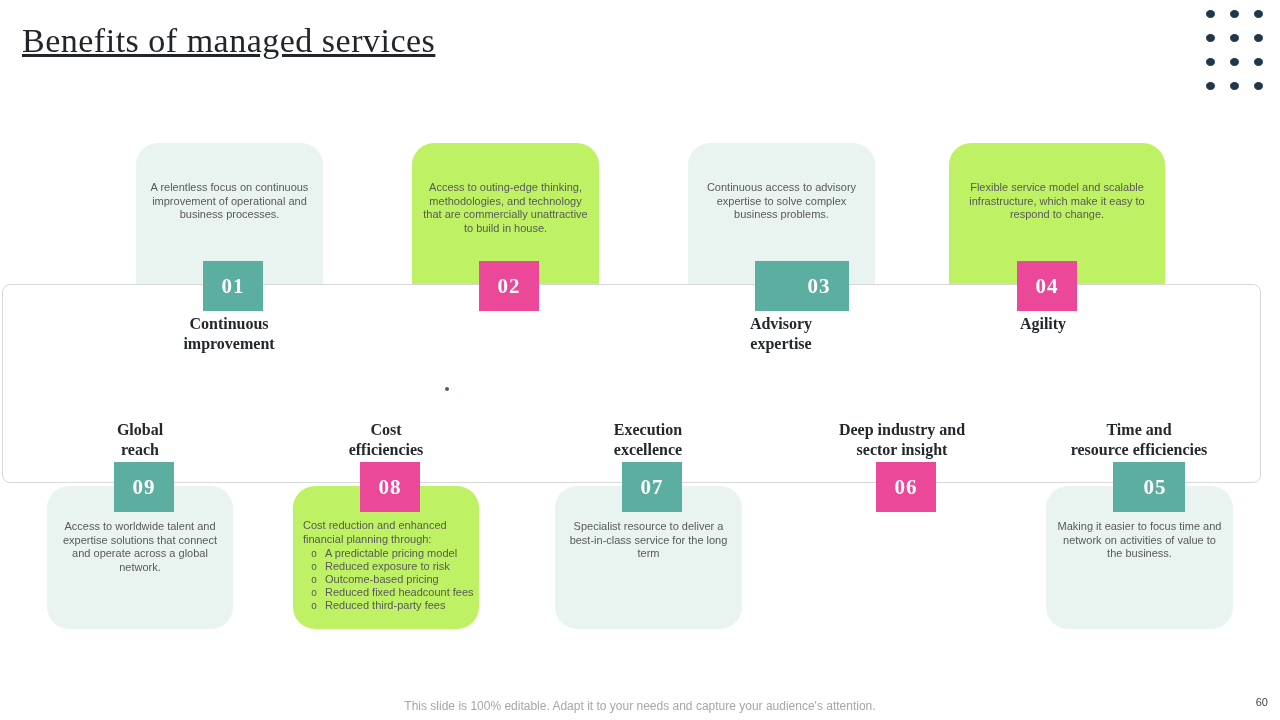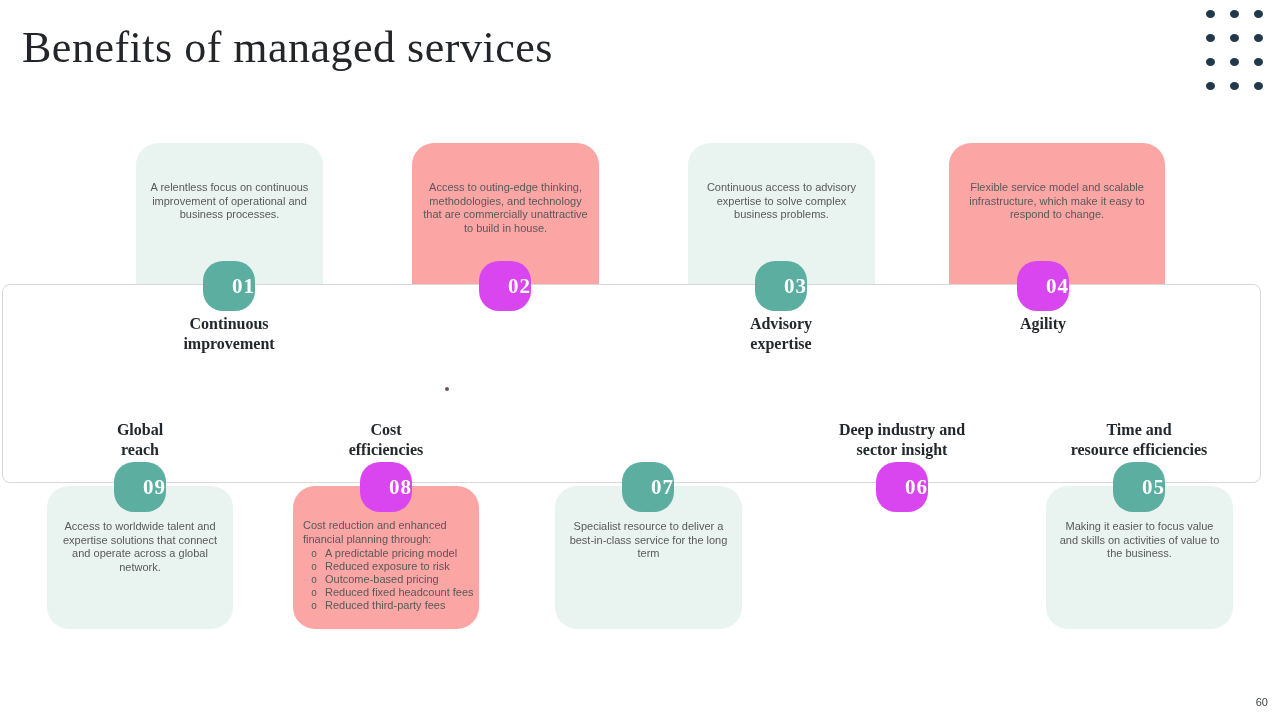"Benefits of managed services" .slide-title { font-size: 44px -> 34px; text-decoration: none -> underline }
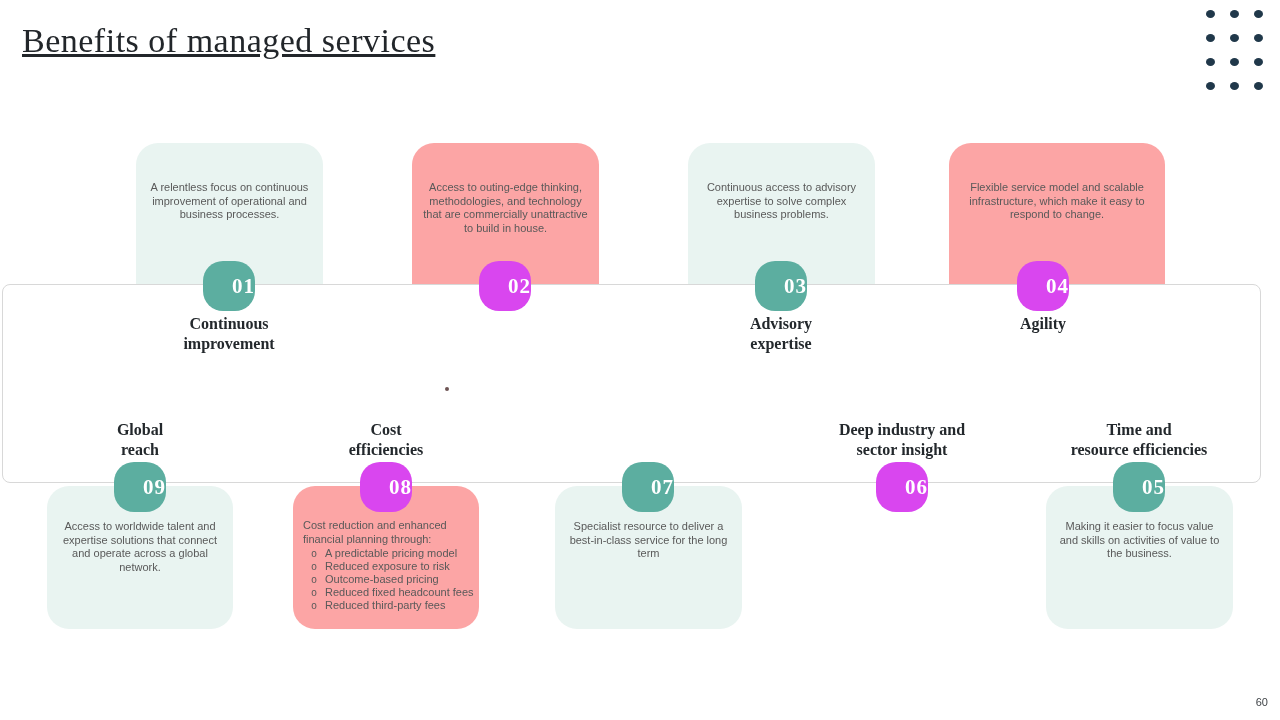"Access to outing-edge thinking," .gray { background: #fca5a5 -> #bef264 }
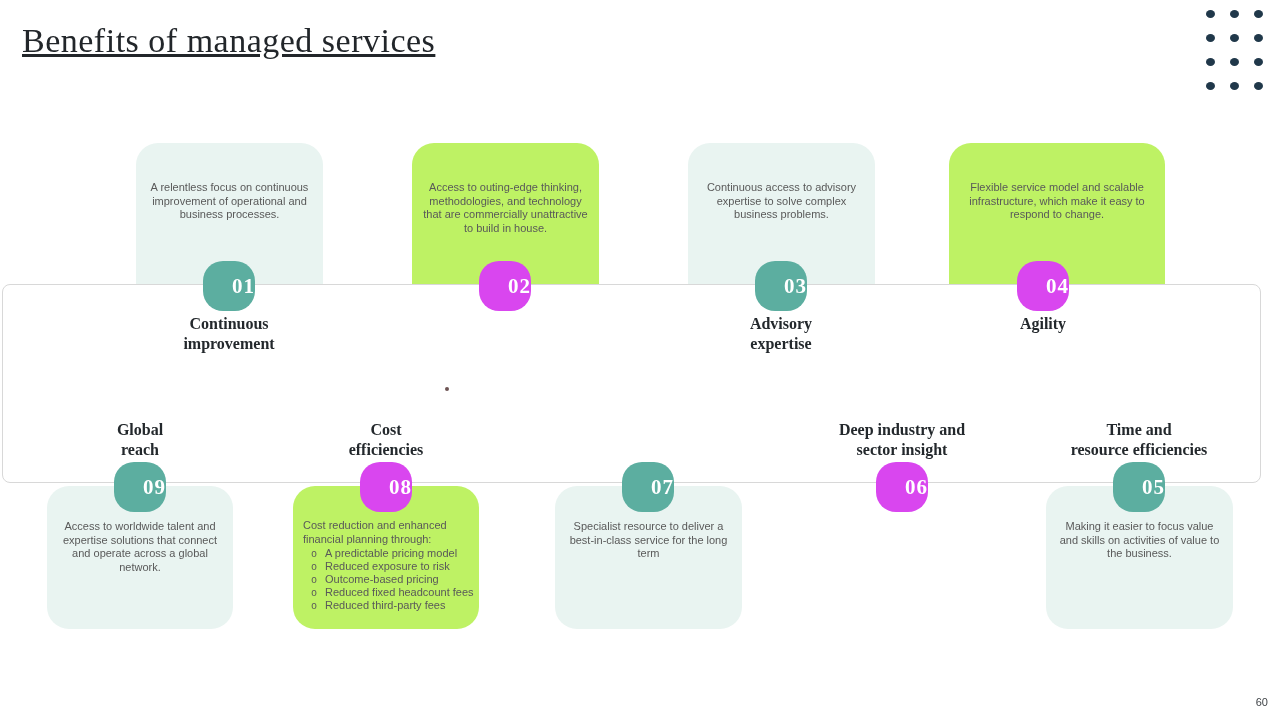"01" .badge { border-radius: 20px -> none; text-align: right -> center; width: 52px -> 60px }
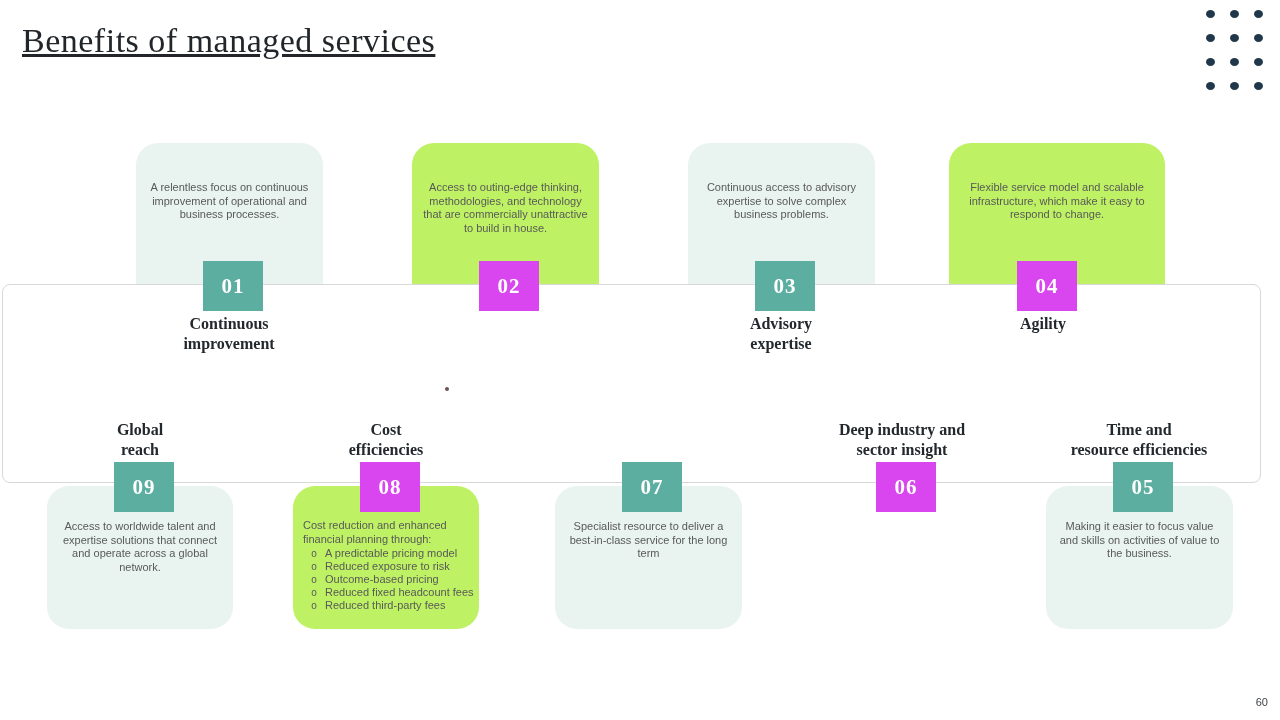"02" .navy { background: #d946ef -> #ec4899 }
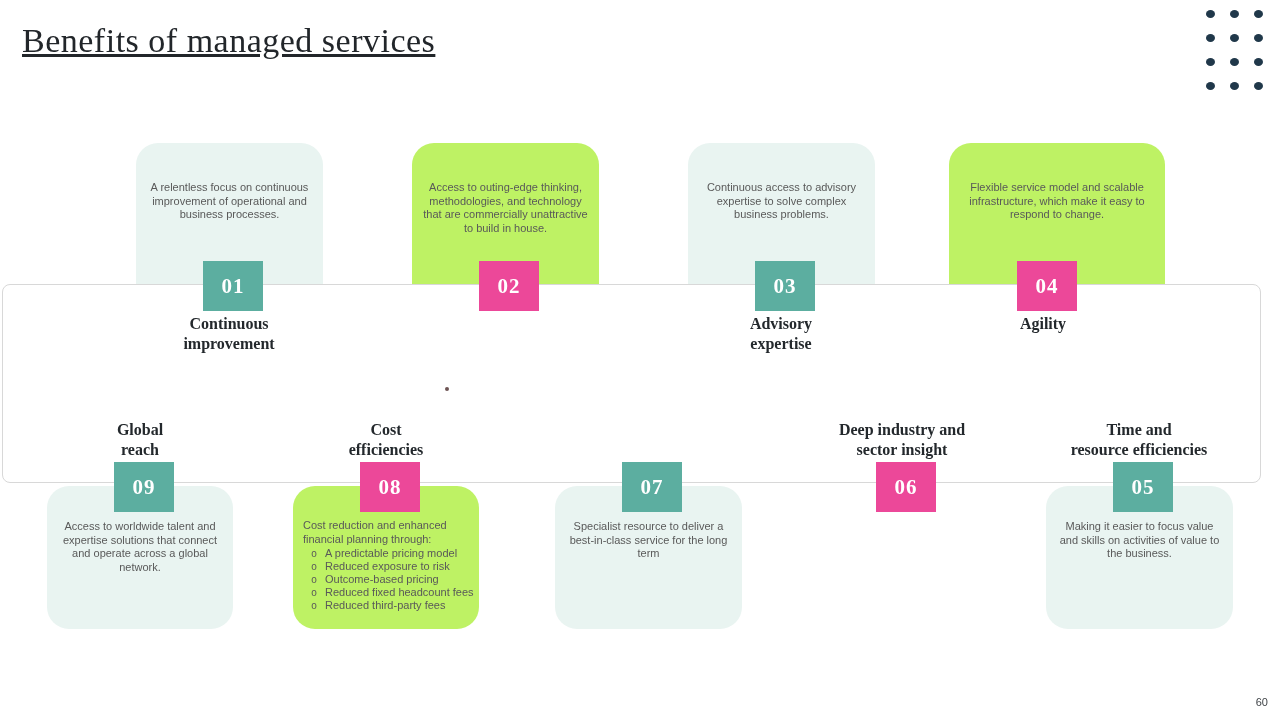"03" .b3 { padding-left: none -> 34px }
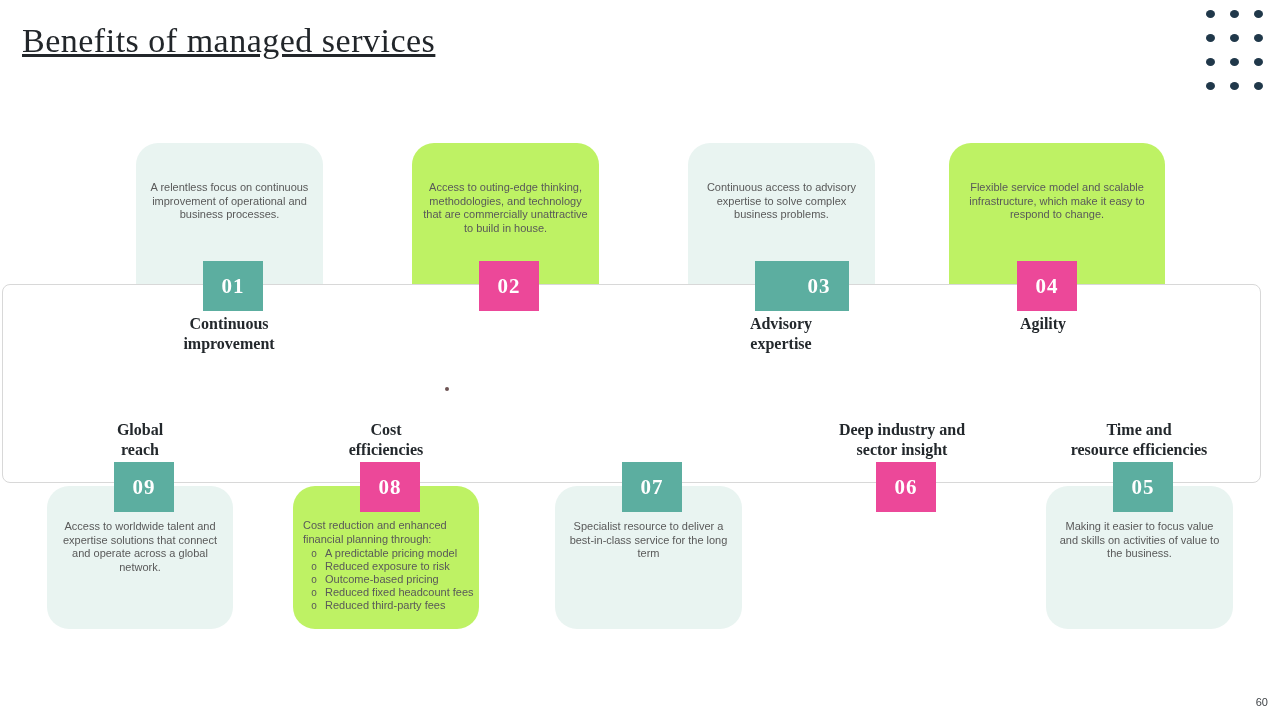"Execution" p.card-title { html: none -> <p>Execution excellence</p> }
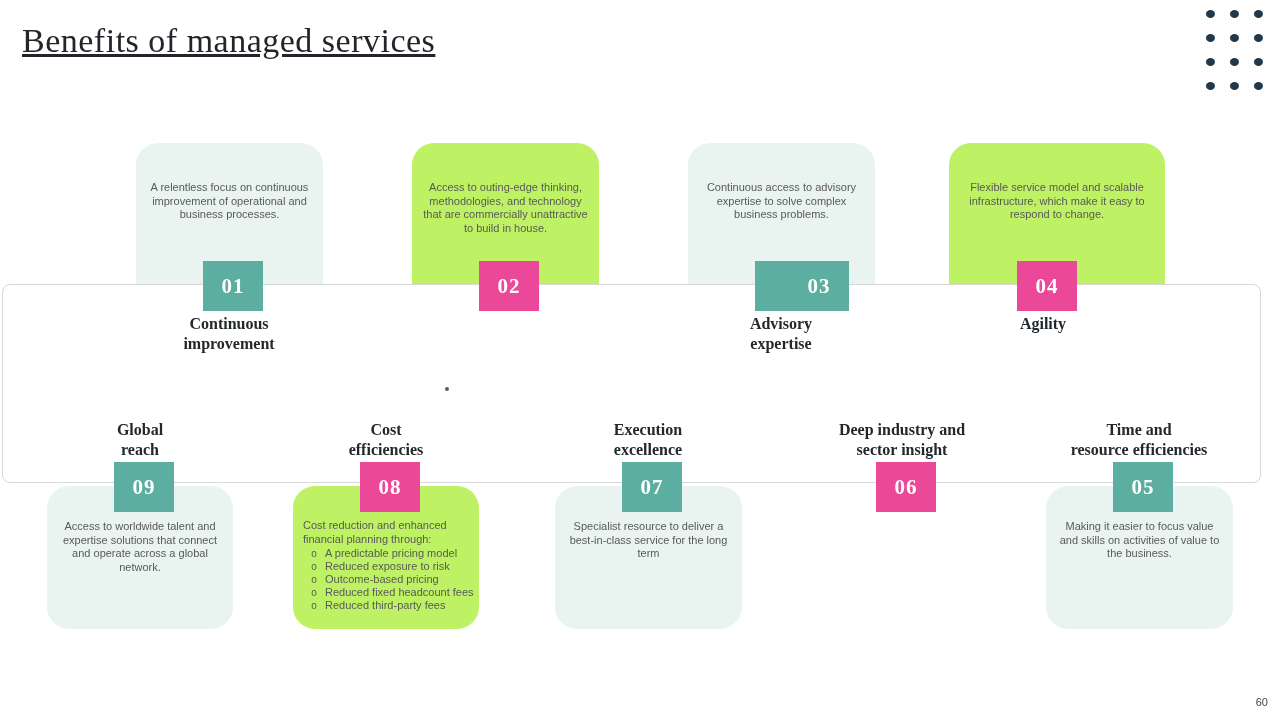"05" .b5 { padding-left: none -> 12px }
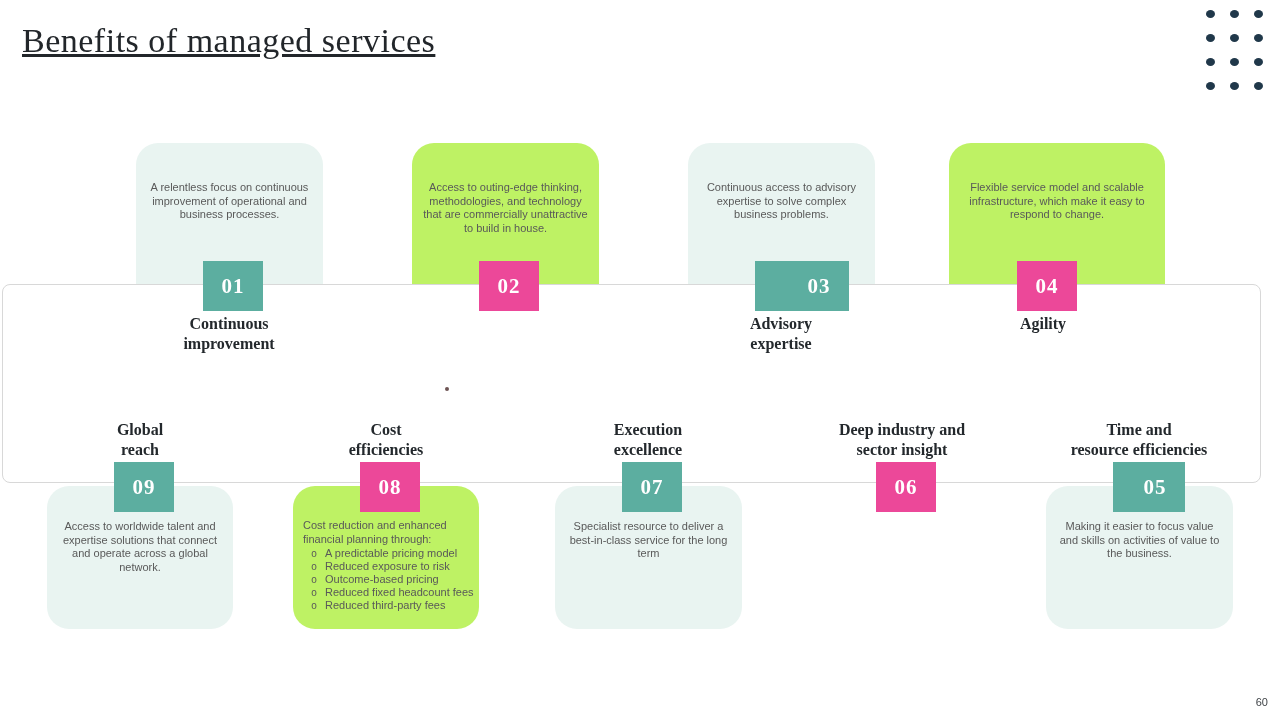"Making it easier to focus" p.card-body { text: value and skills -> time and network }
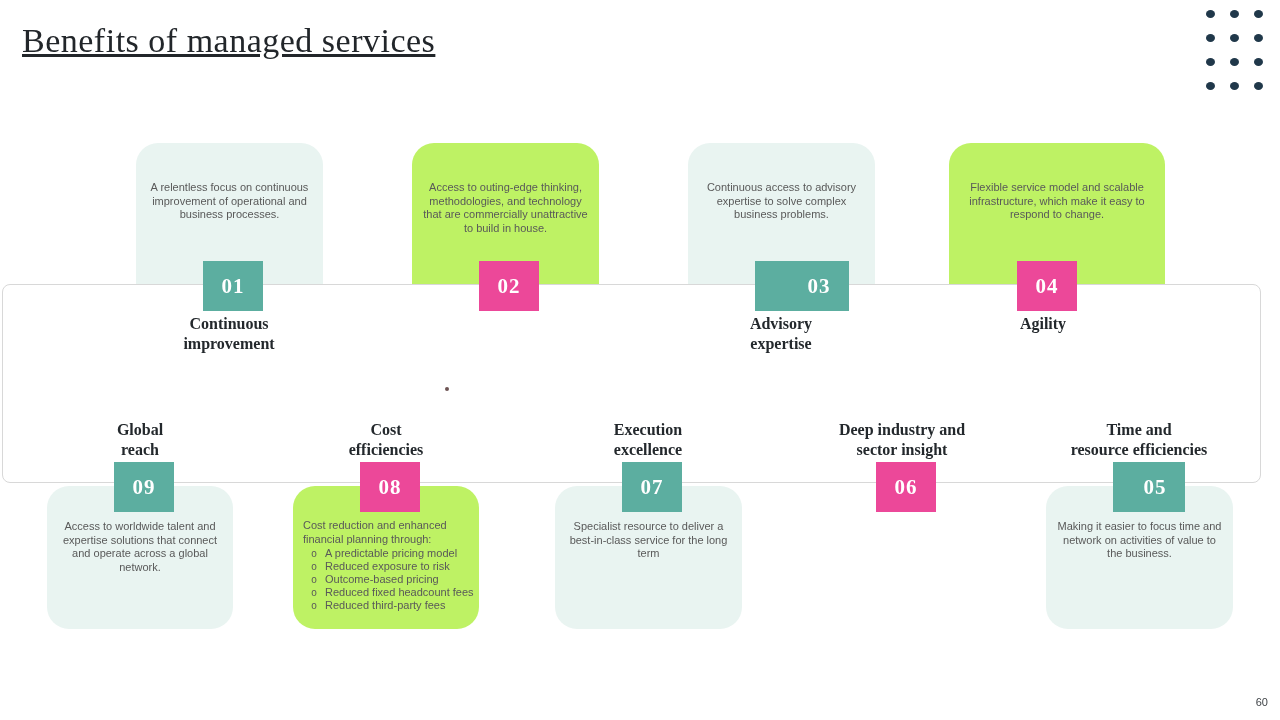"This slide is 100% editable." div.footer { html: none -> <div>This slide is 100% editable. Adapt it to your needs and capture your audience's attention.</div> }
